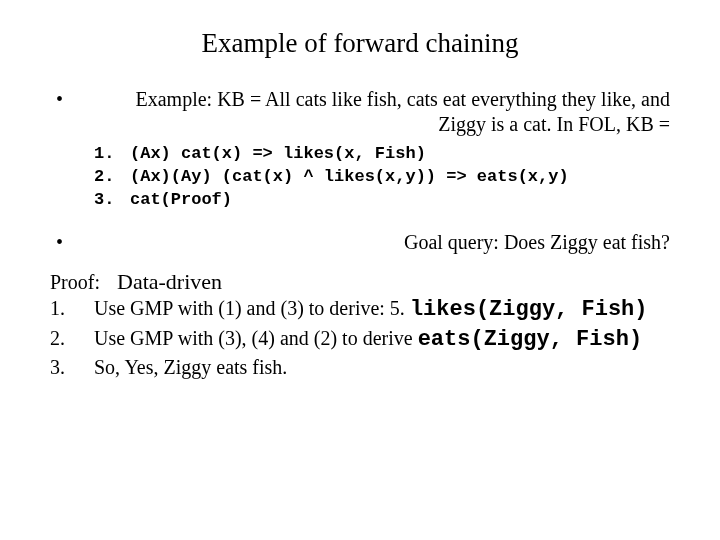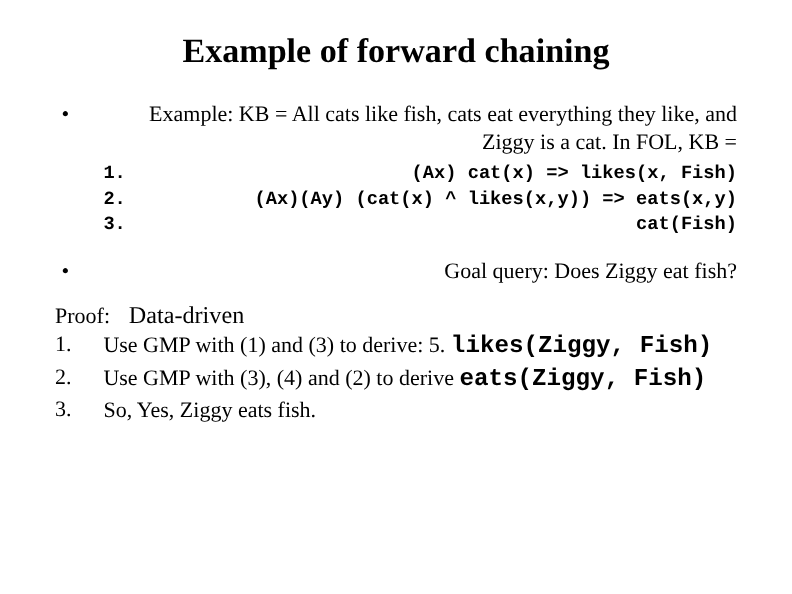"Example of forward chaining" .title { font-size: 31px -> 27px; font-weight: bold -> normal }
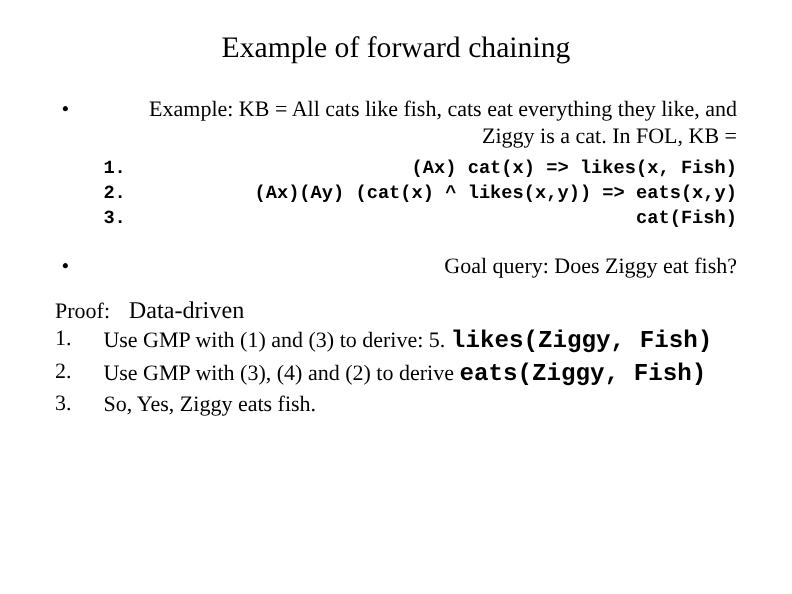"(Ax) cat(x) => likes(x, Fish)" .code-txt { text-align: right -> none }
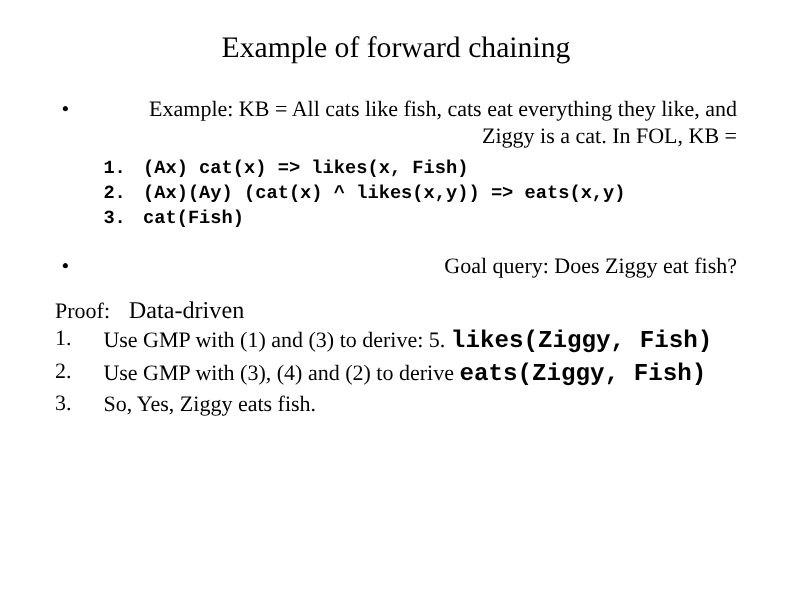"cat(Fish)" div.code-txt { text: Fish -> Proof }
